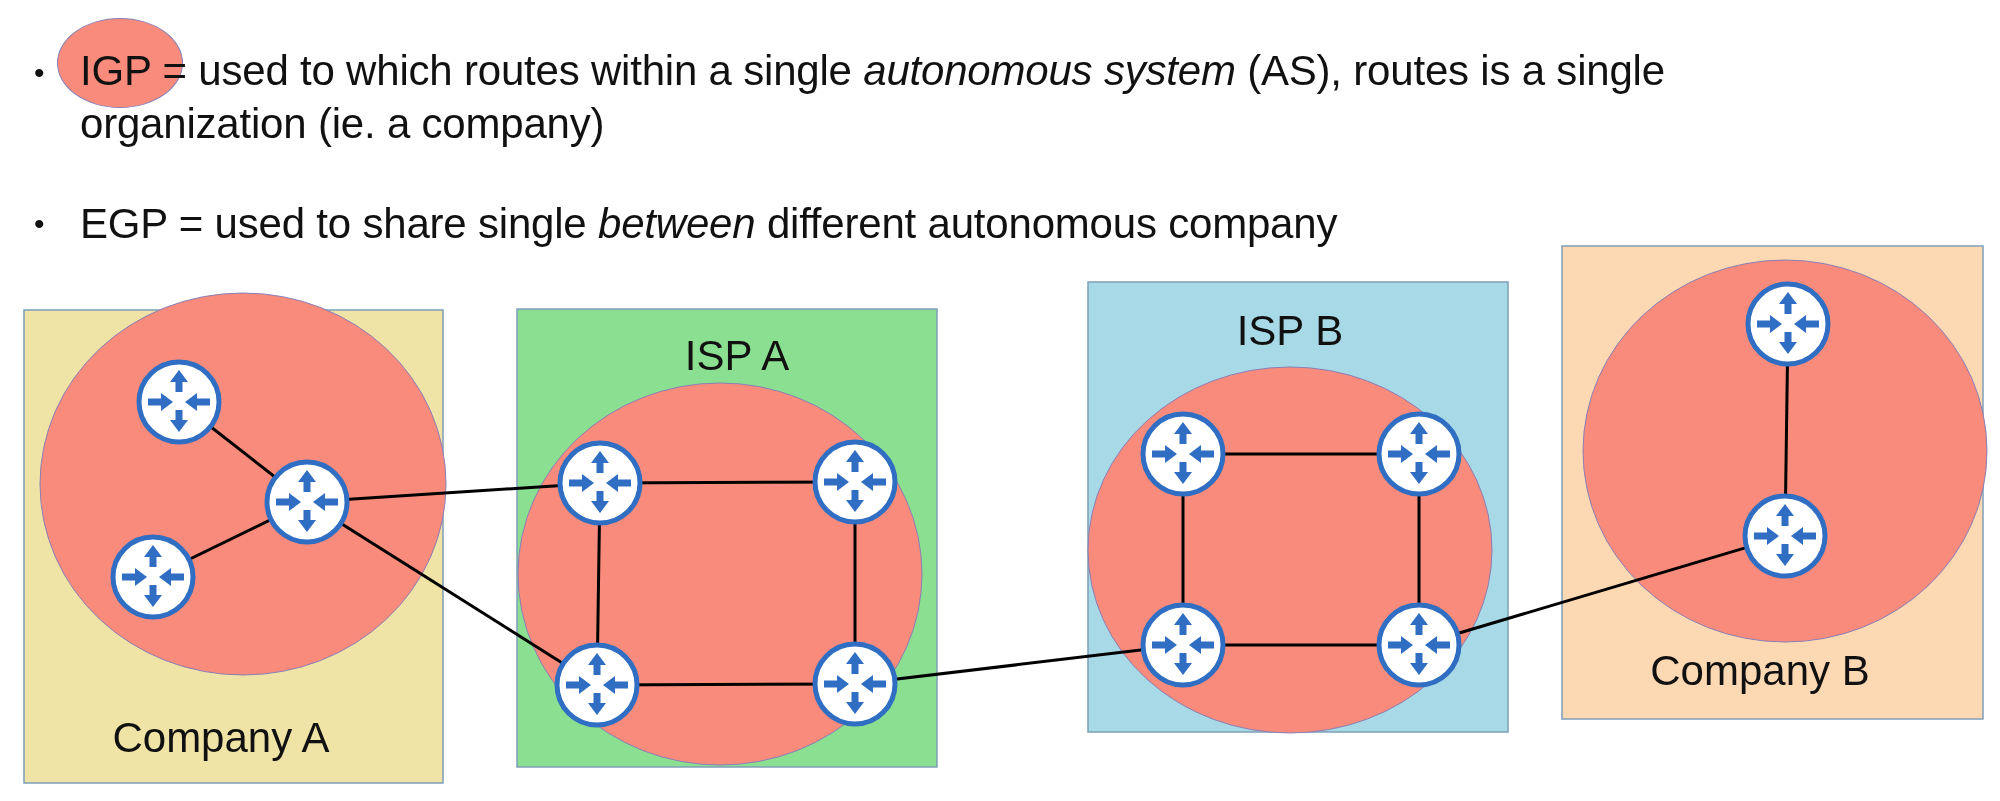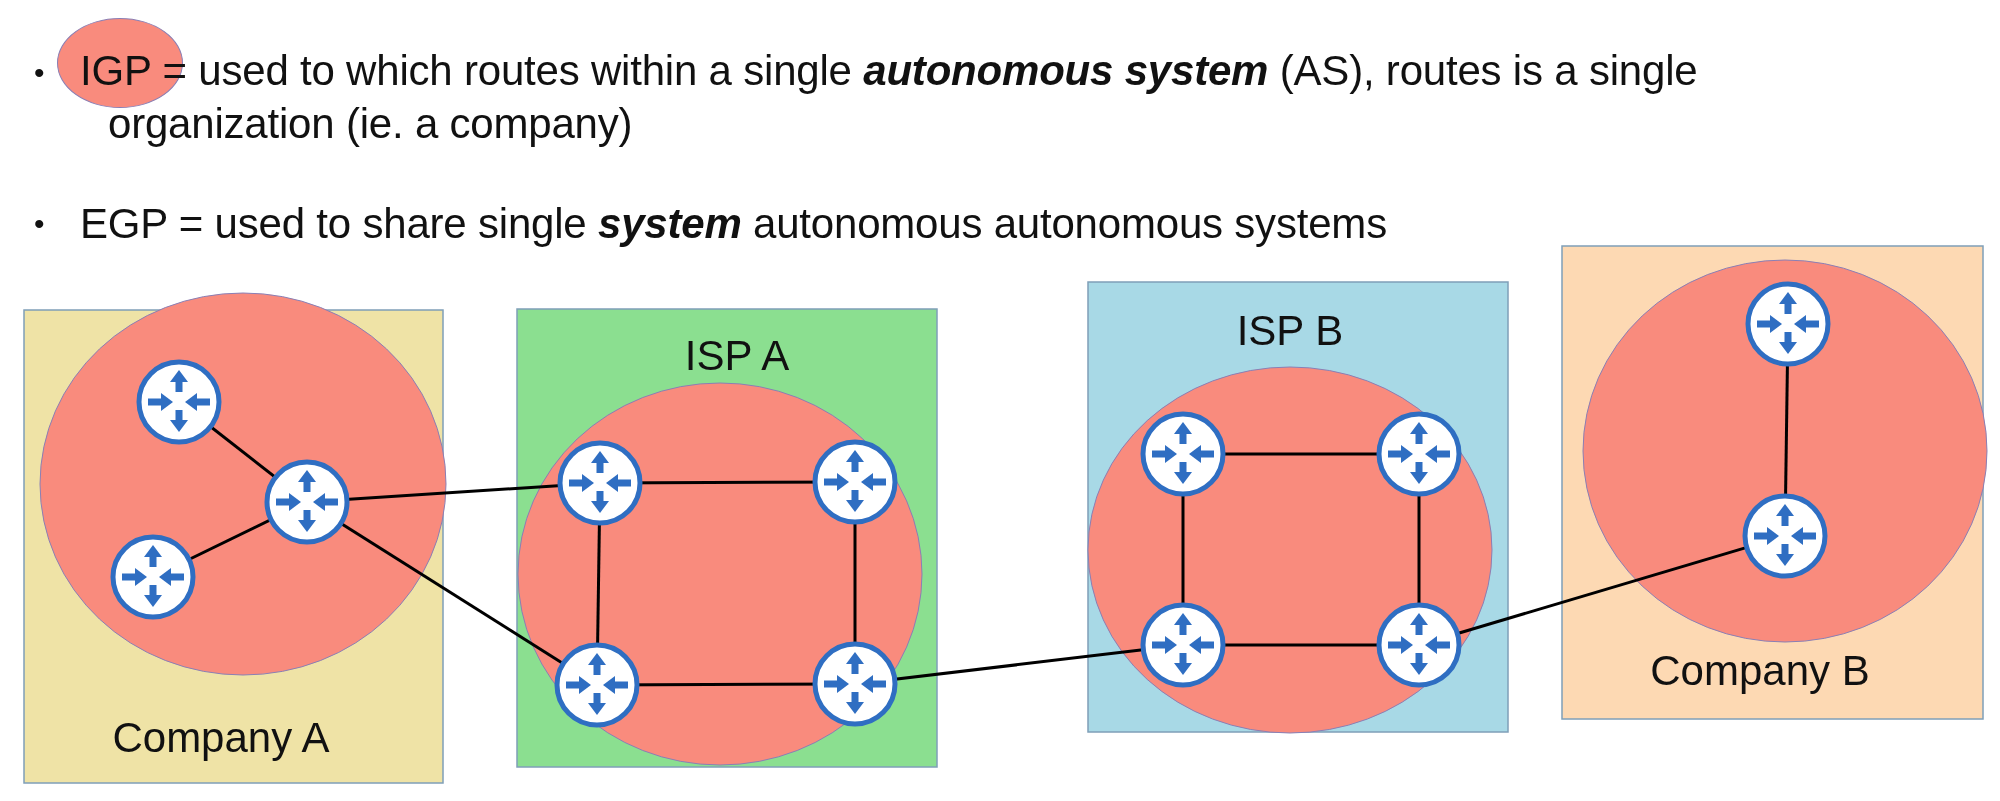"autonomous system" em { font-weight: bold -> none }
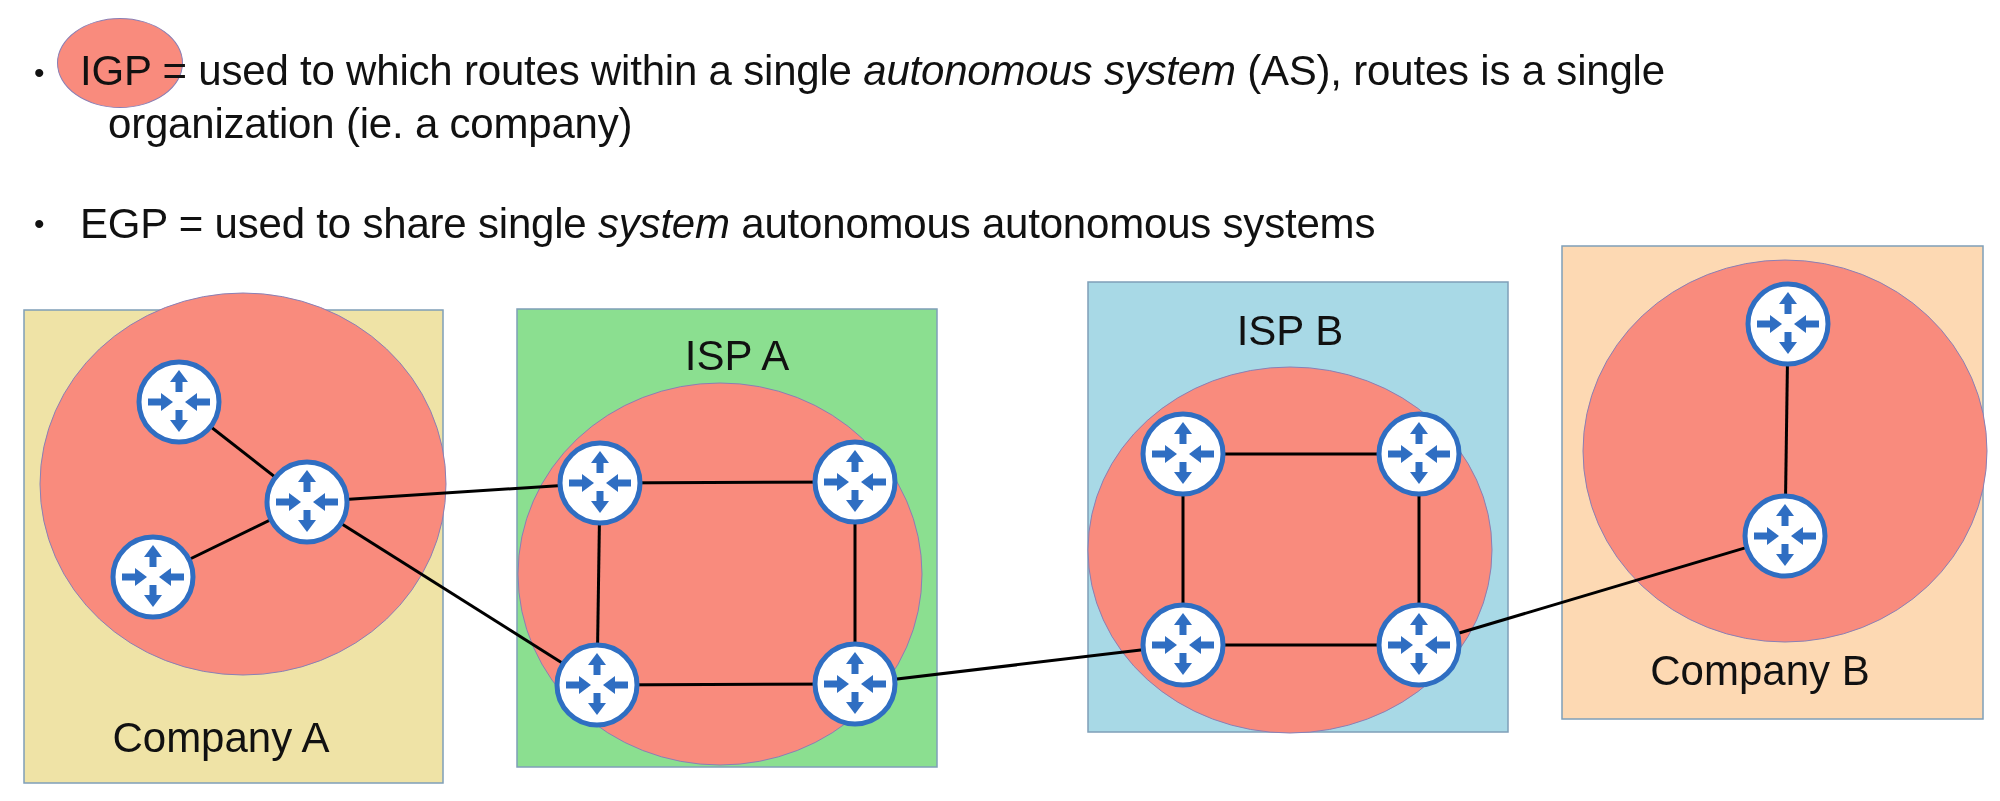"organization (ie. a company)" div.bullet-line { margin-left: 28px -> none }
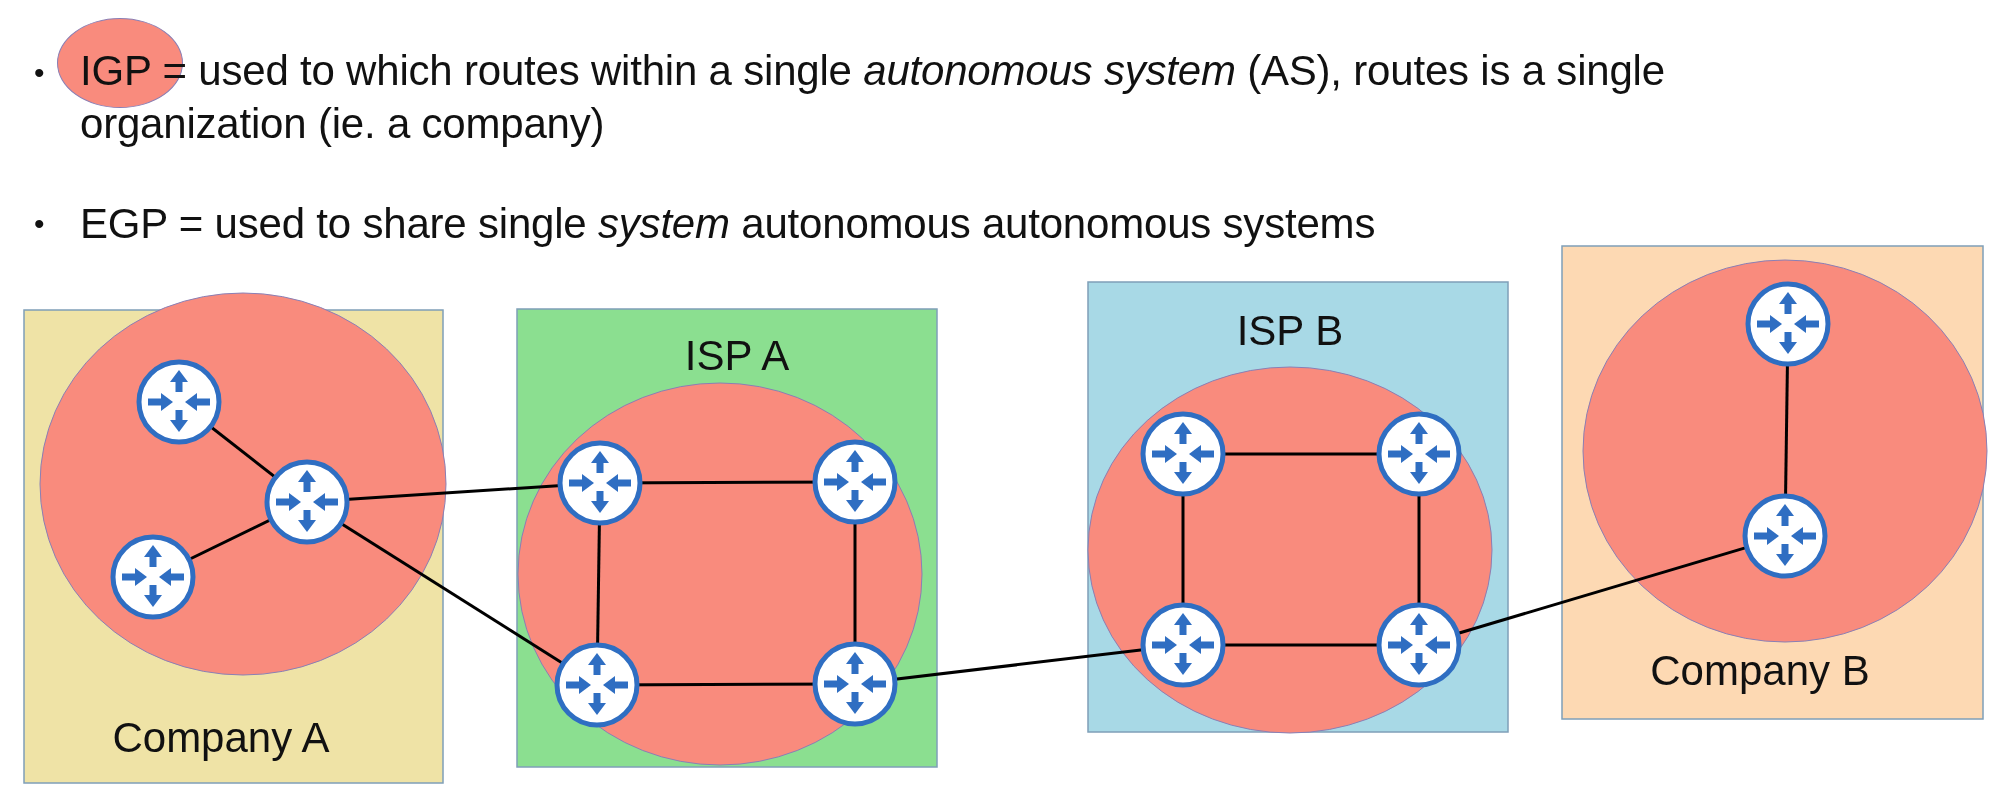"system" em { text: system -> between }
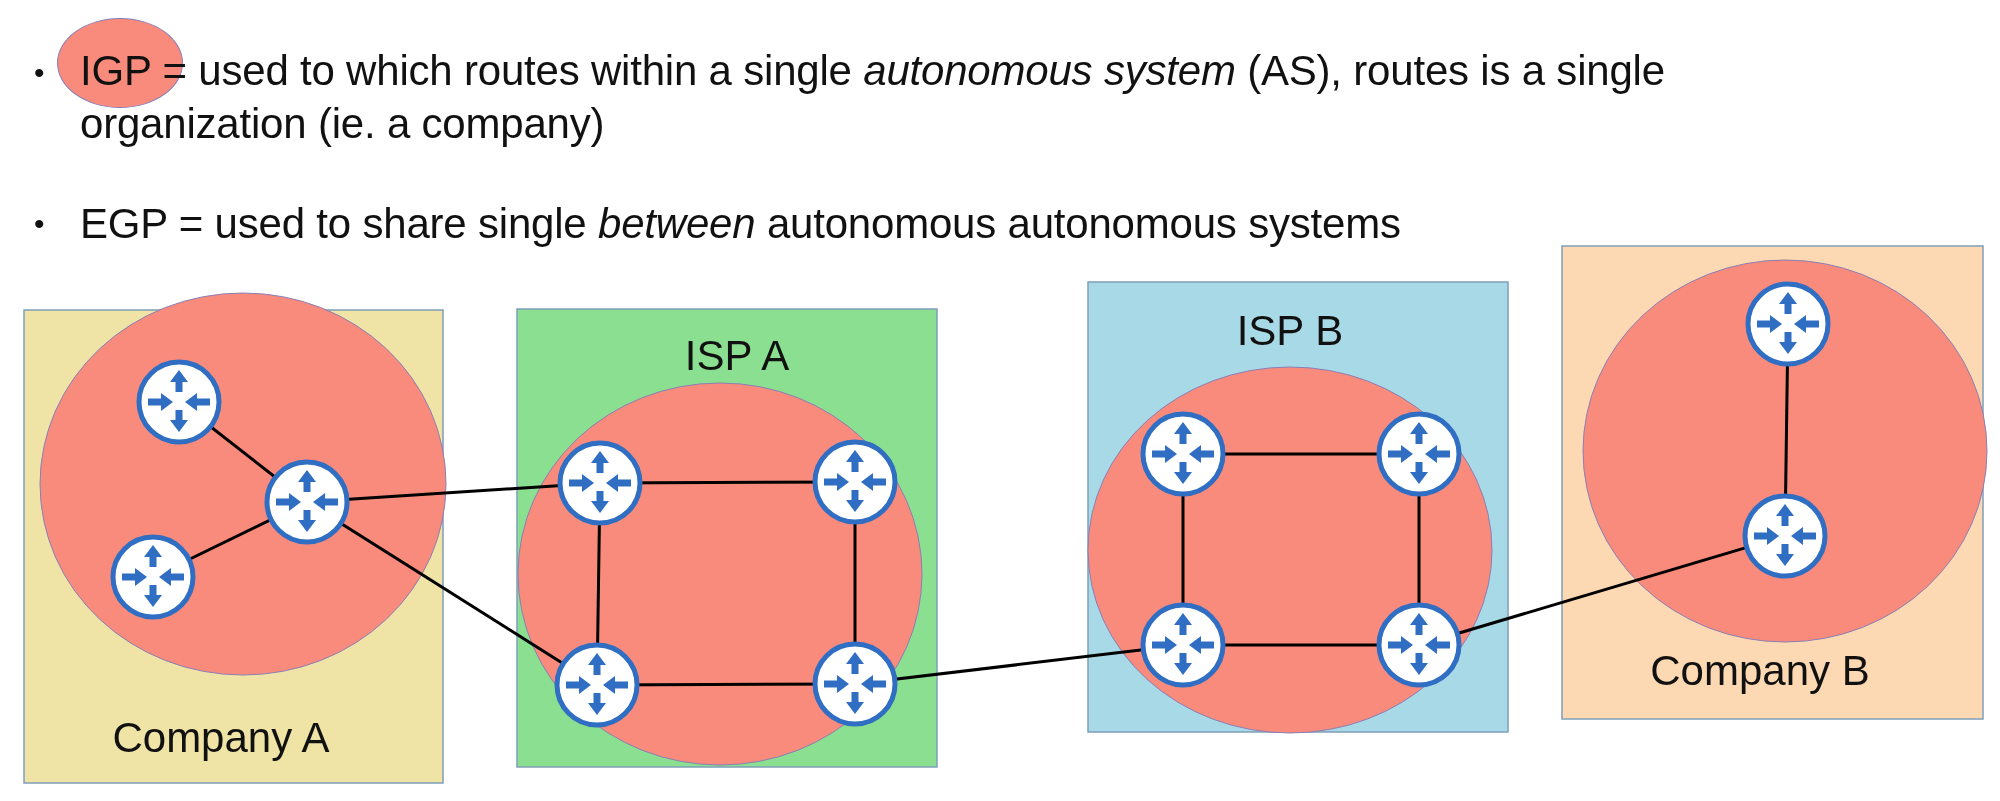"autonomous autonomous systems" span { text: autonomous autonomous systems -> different autonomous company }
